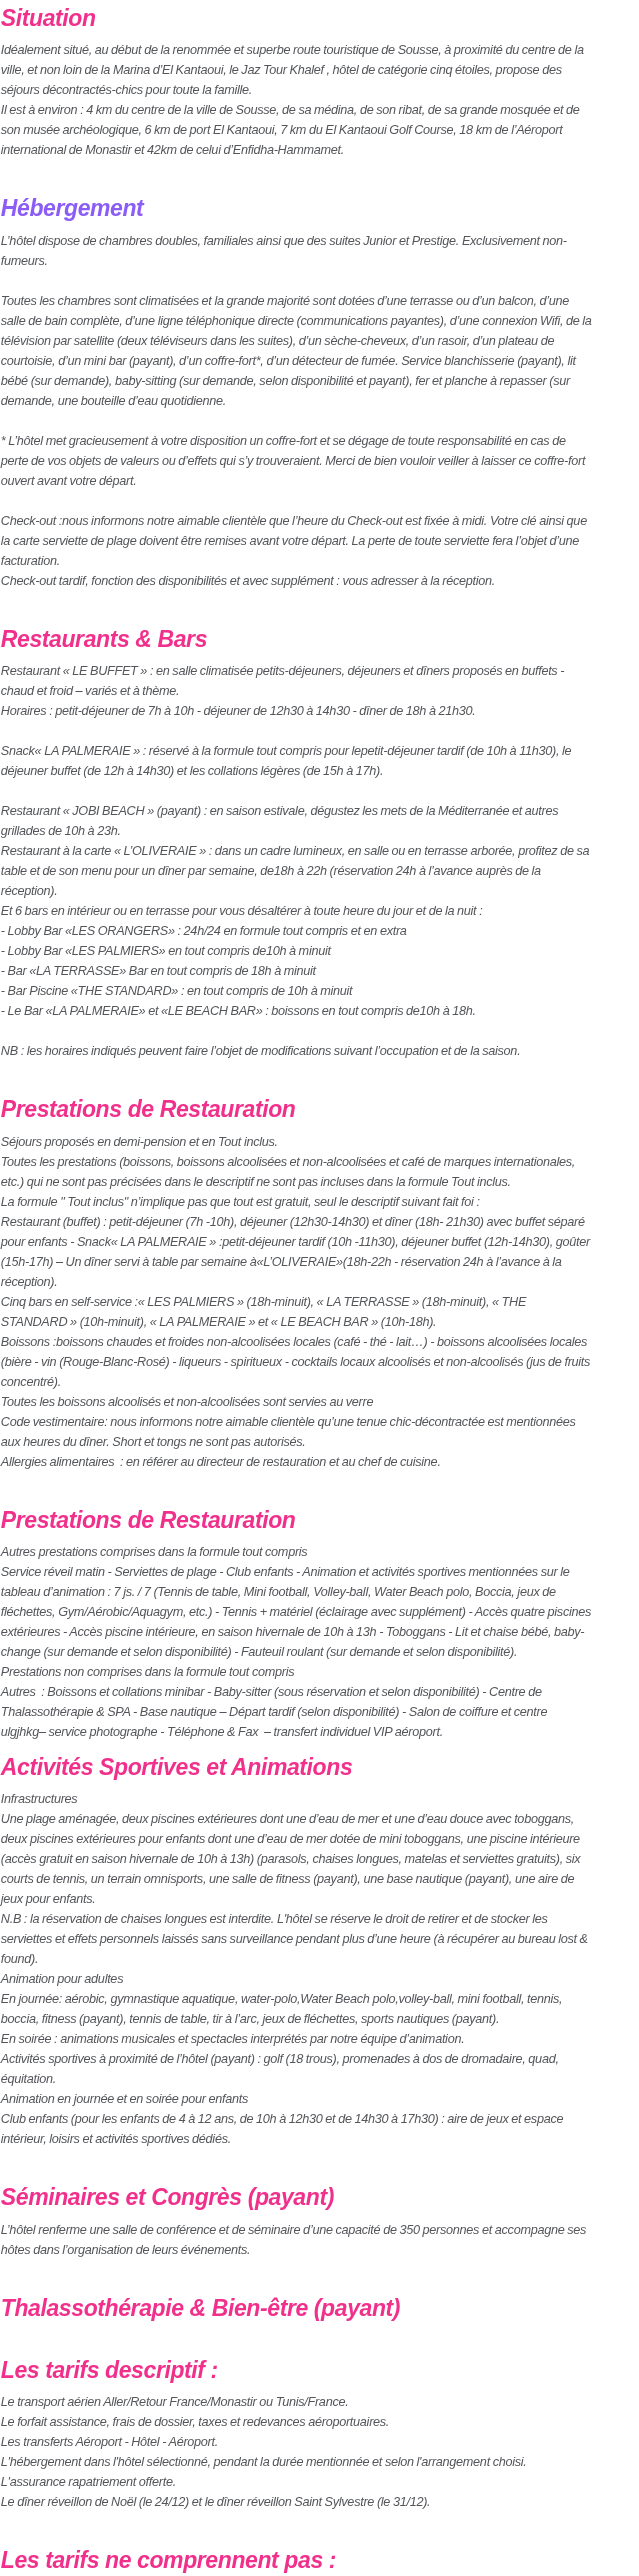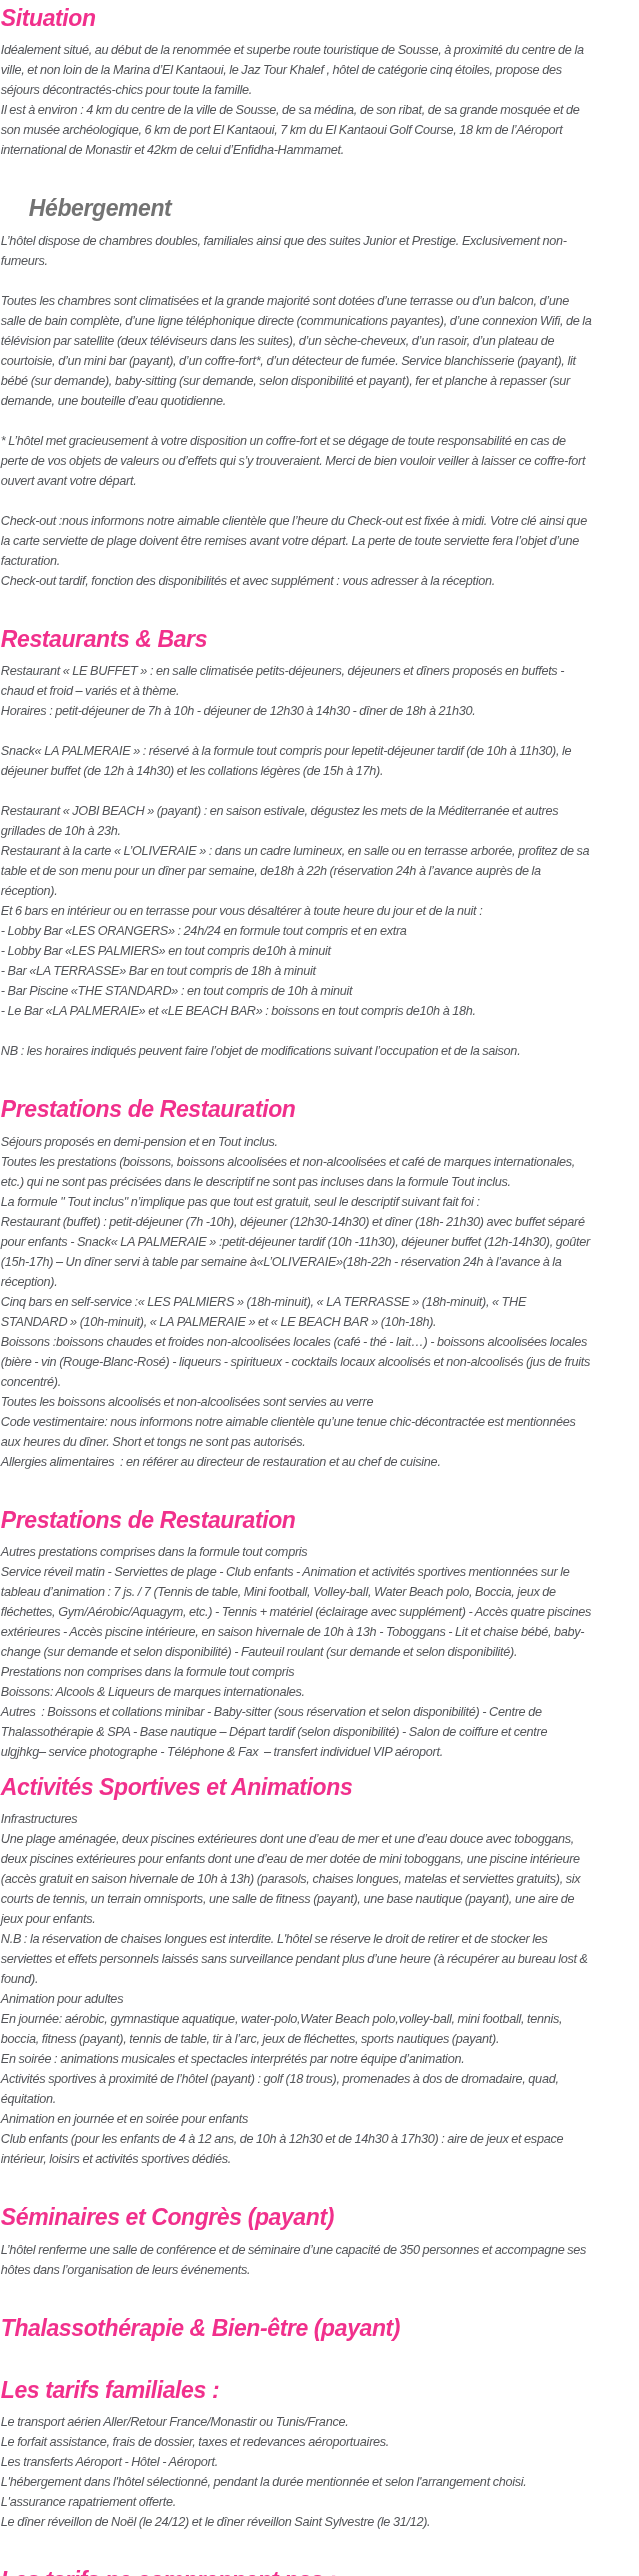"Hébergement" h2.sec-heading { color: #737373 -> #8b5cf6; margin-left: 28px -> none }
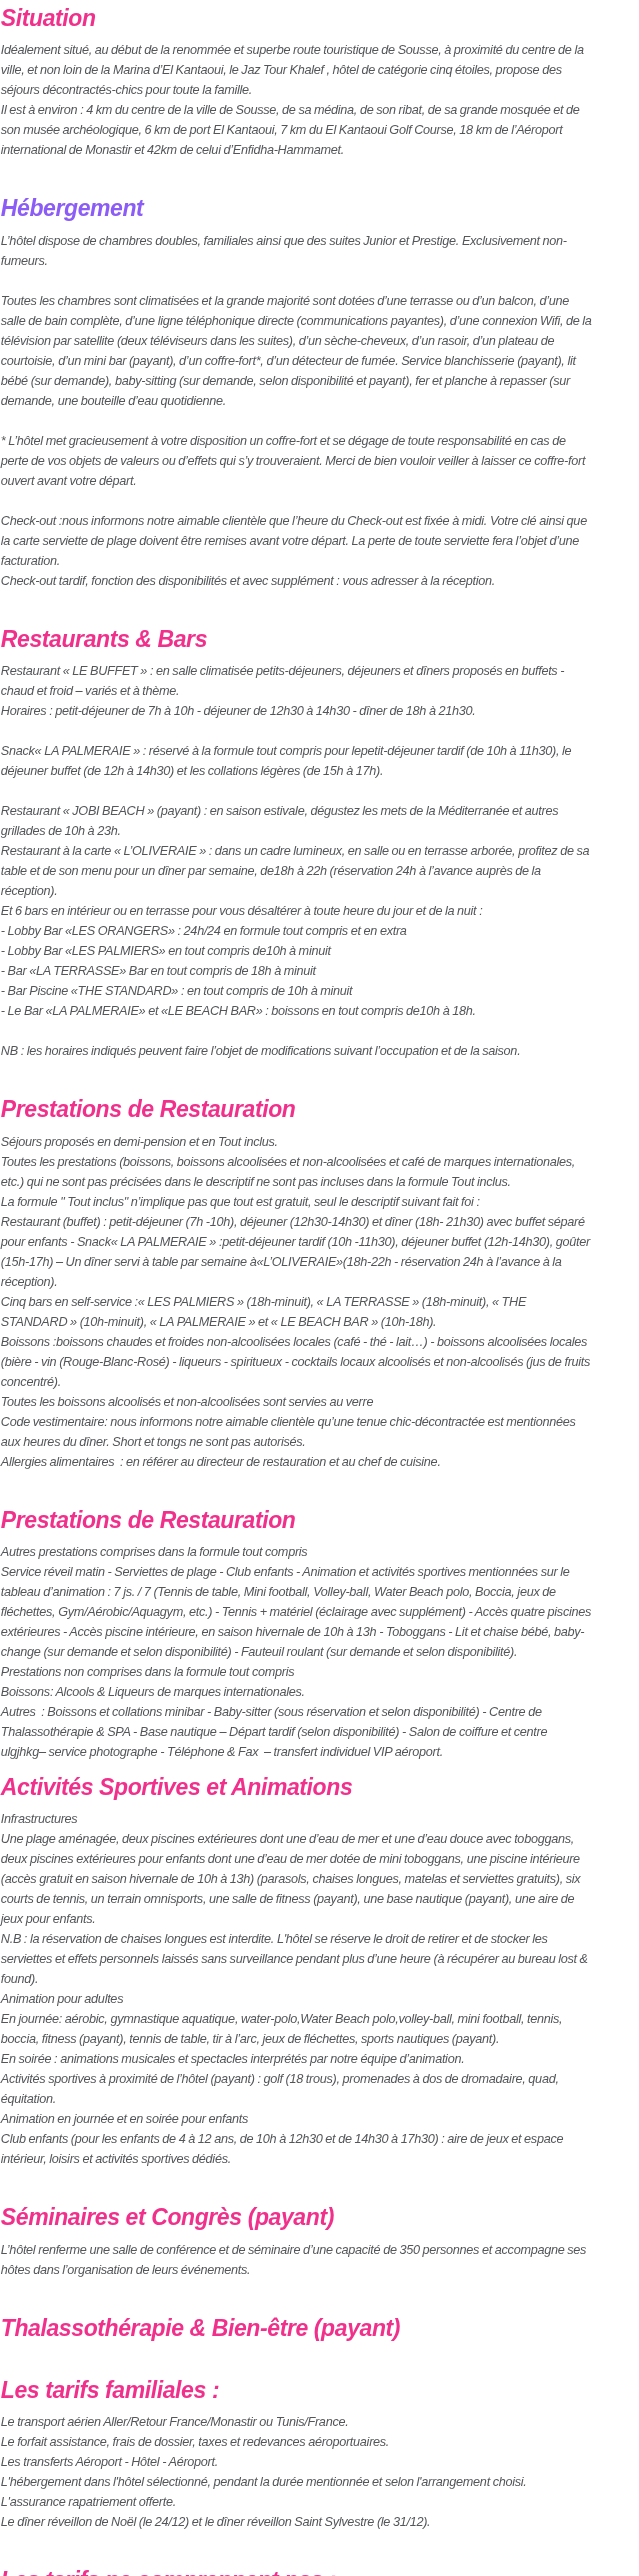"Boissons: Alcools & Liqueurs de" p.para { html: <p>Boissons: Alcools &amp; Liqueurs de marques internationales.</p> -> none }
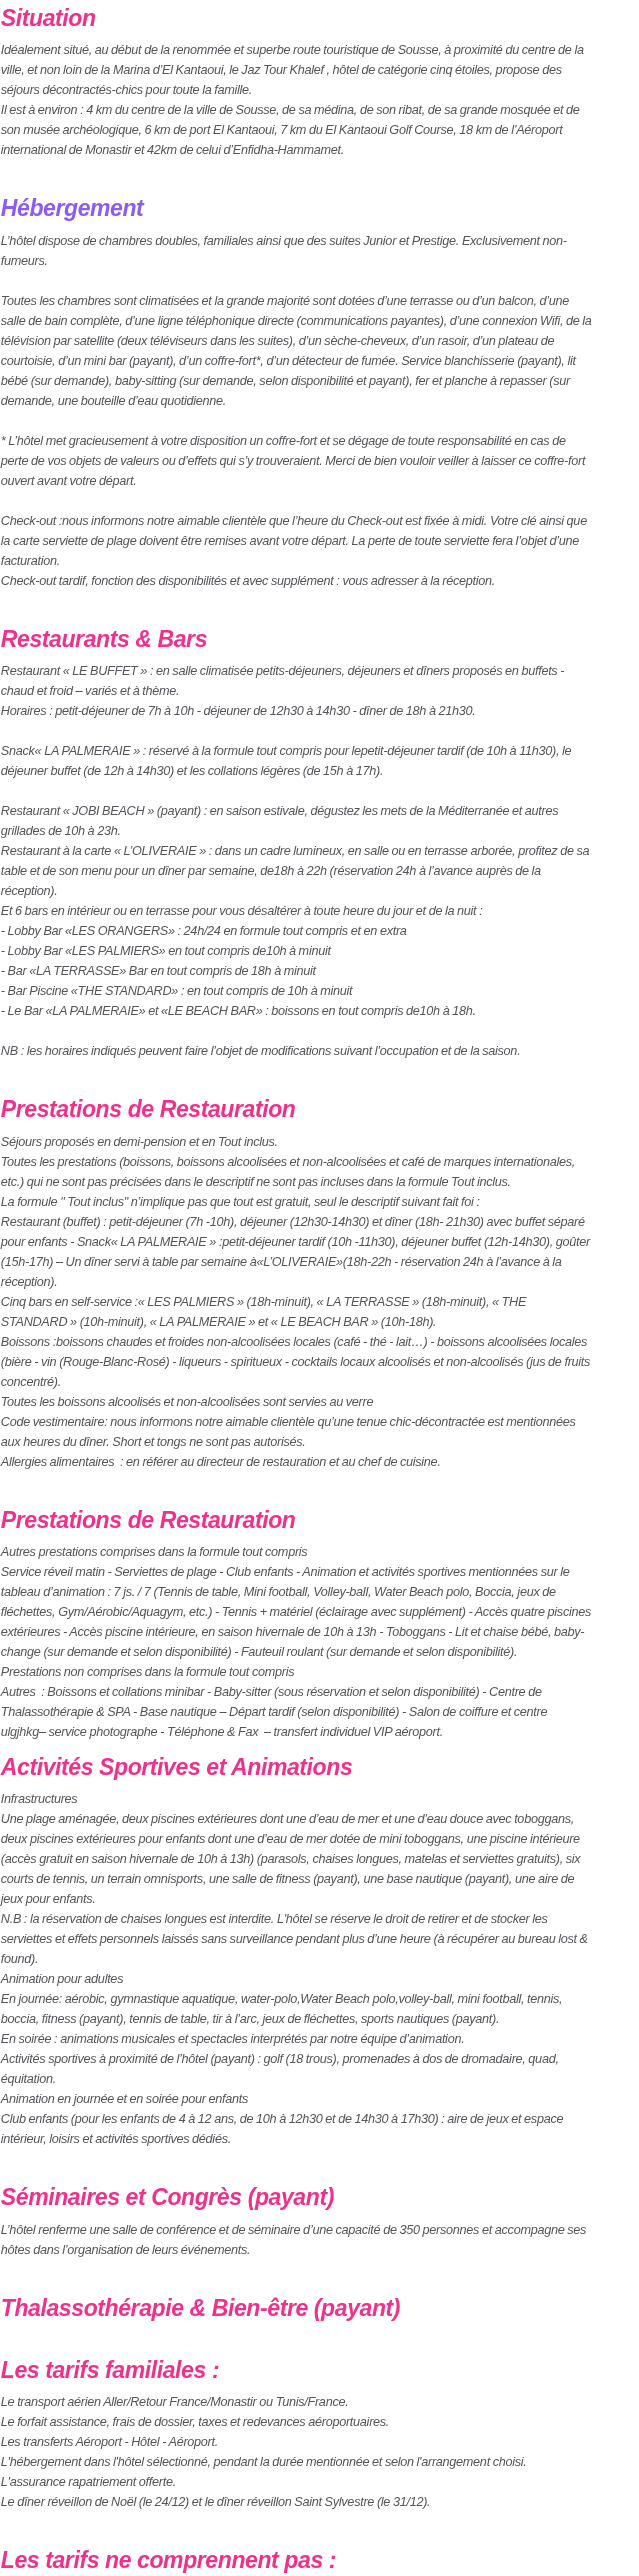"Les tarifs familiales :" h2.sec-heading { text: familiales -> descriptif }
